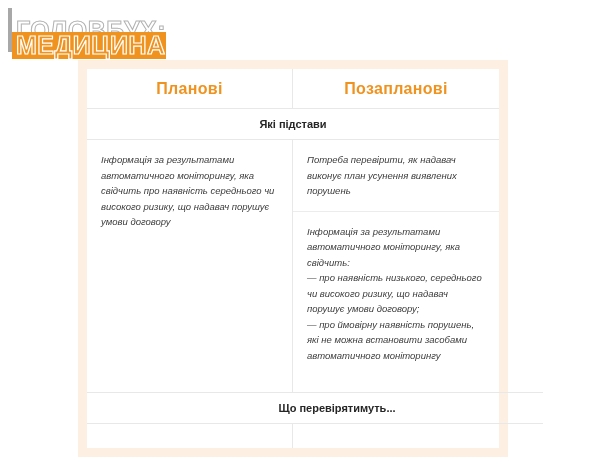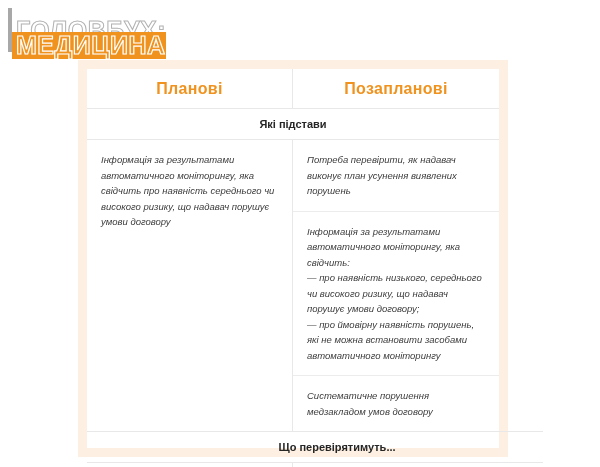"Систематичне порушення медзакладом умов" div.cell { html: <div> <p>Систематичне порушення медзакладом умов договору</p> </div> -> none }
